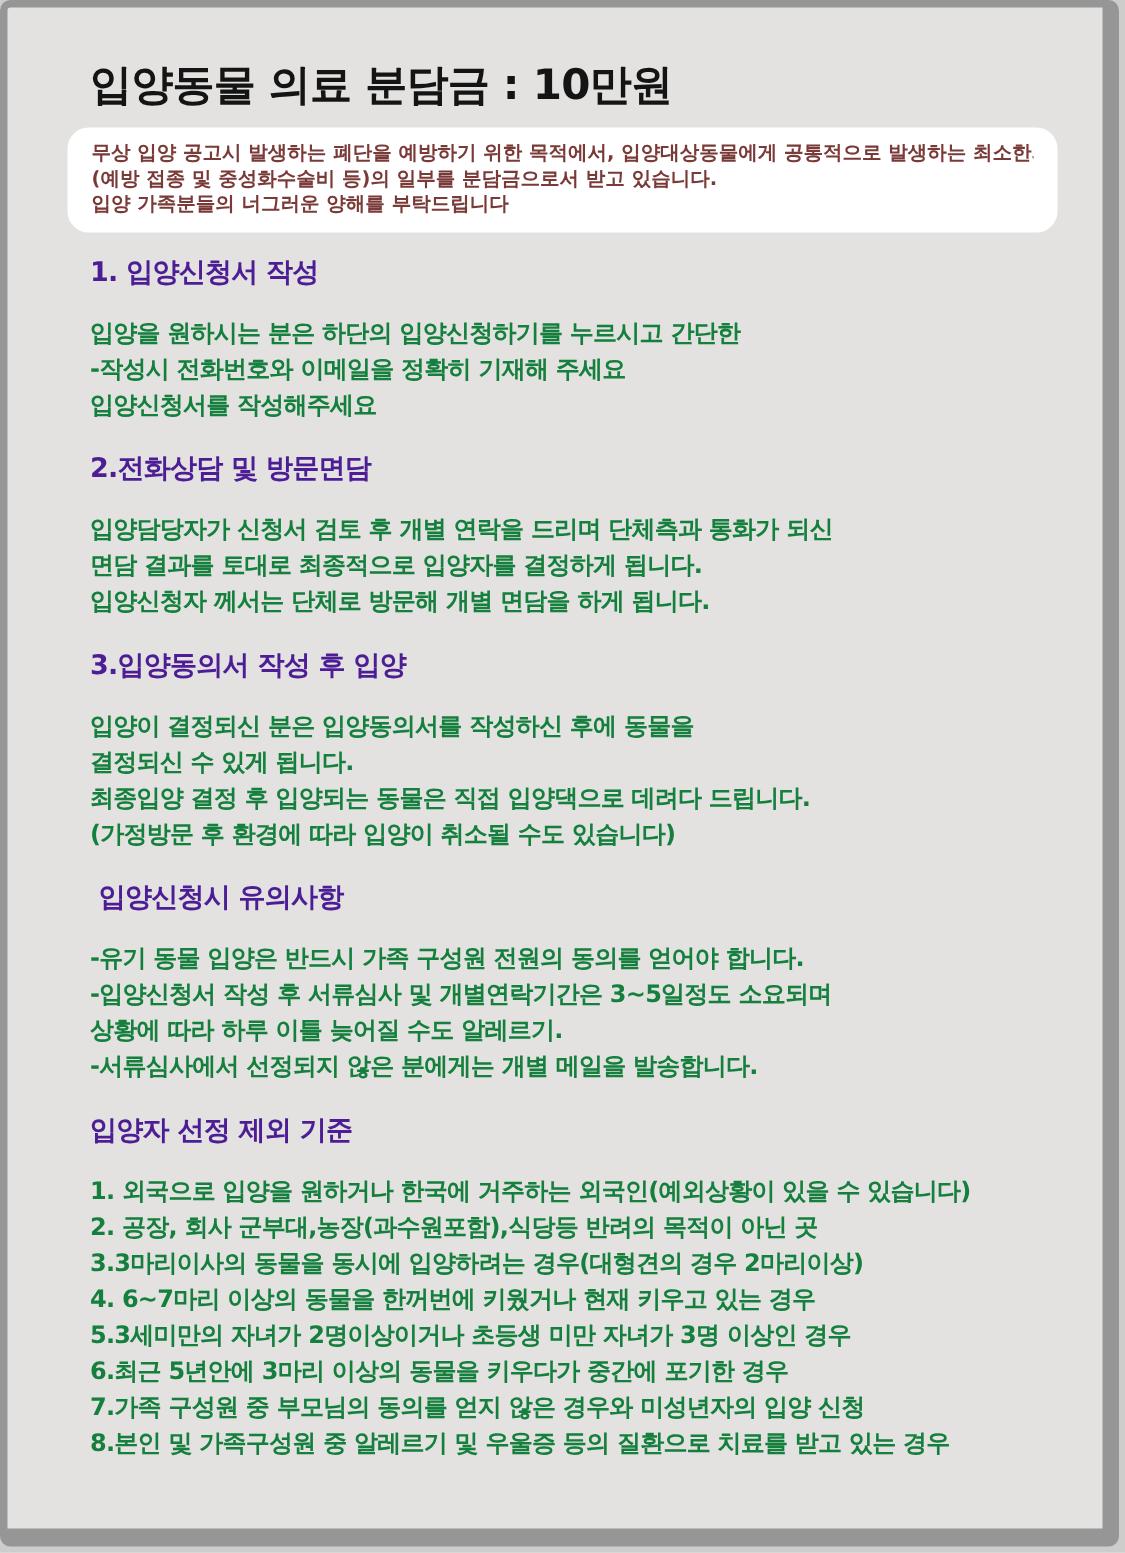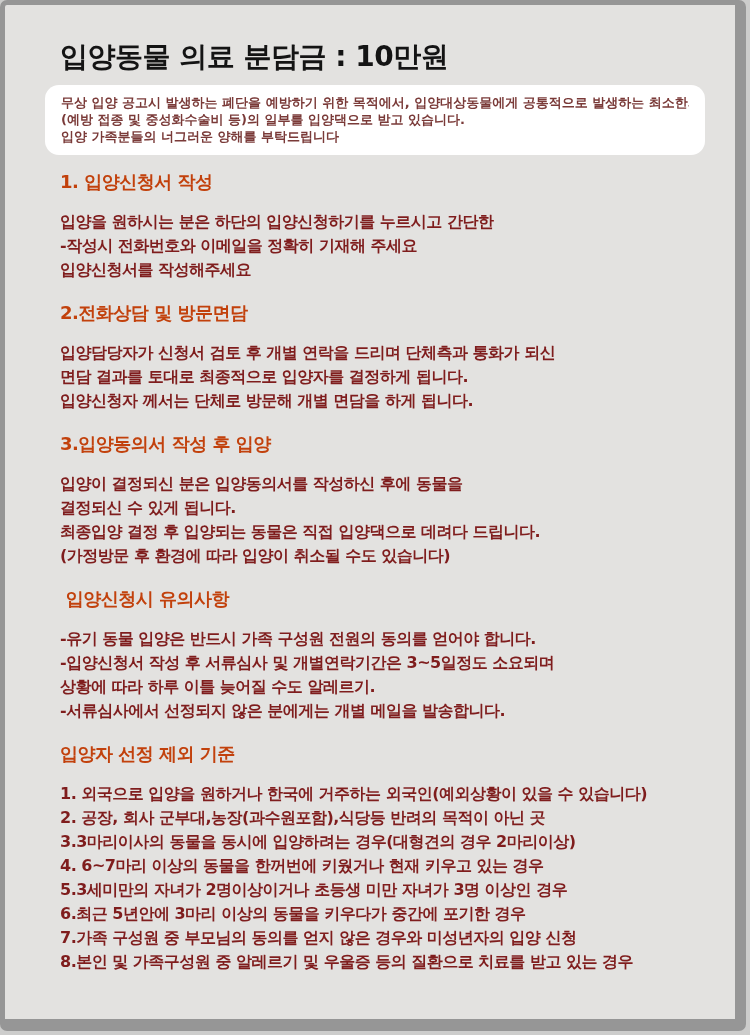"(예방 접종 및 중성화수술비 등)의" p.n-line { text: 입양댁으로 -> 분담금으로서 }
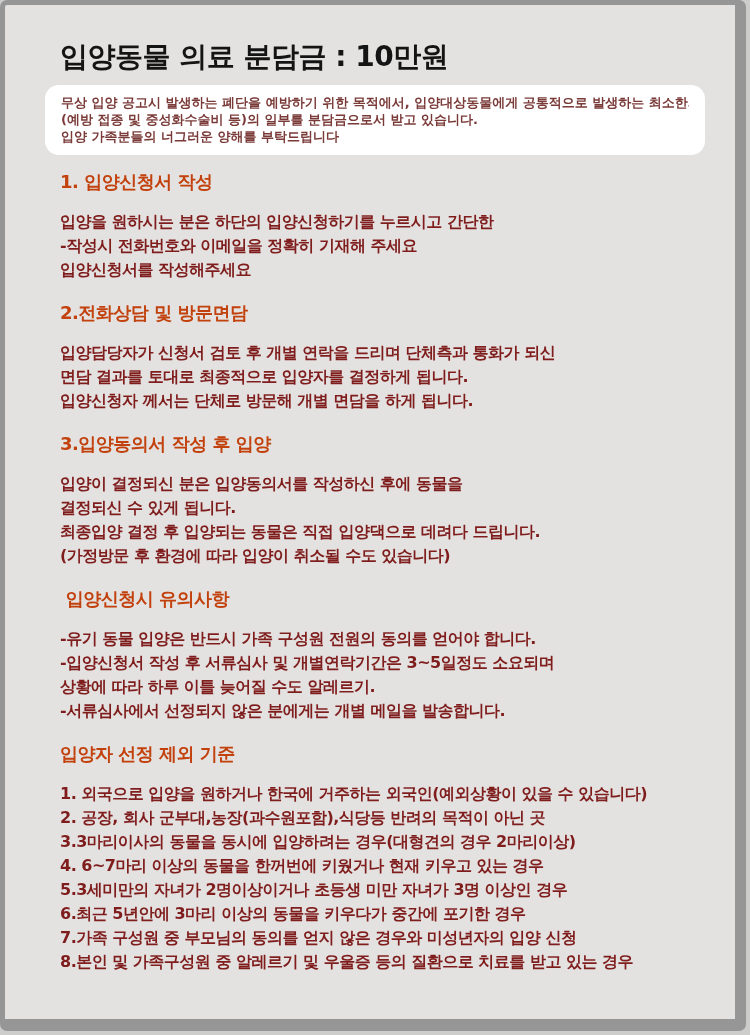"1. 입양신청서 작성" .sec-h { color: #c2410c -> #4c1d95 }
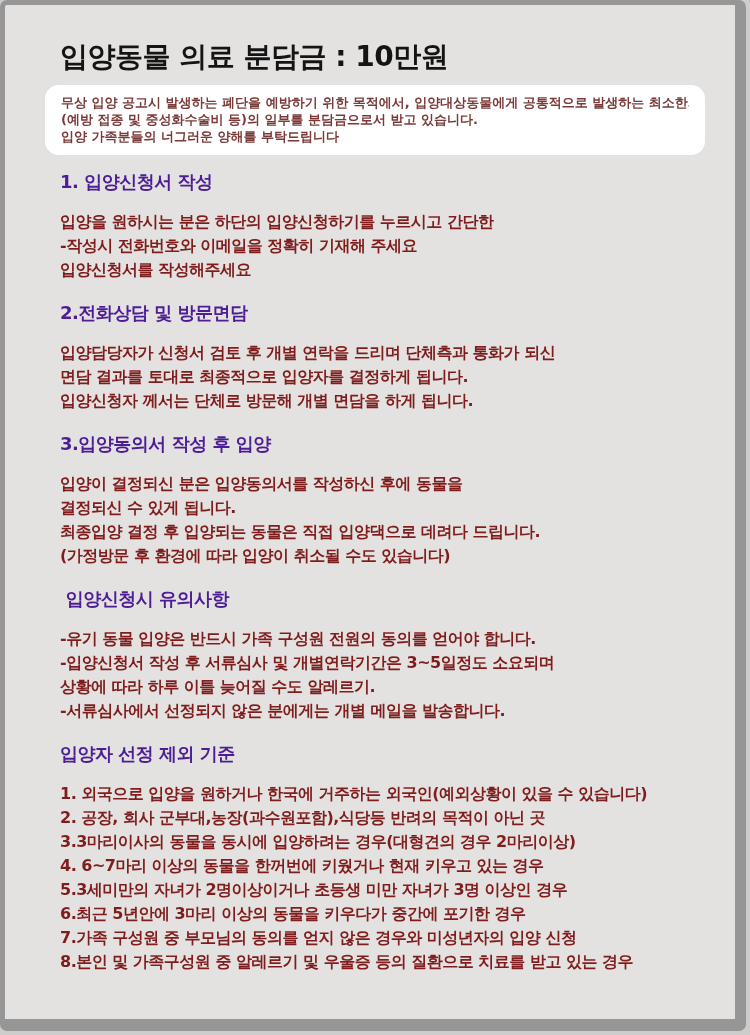"입양을 원하시는 분은 하단의 입양신청하기를" .sec-line { color: #7f1d1d -> #15803d }
